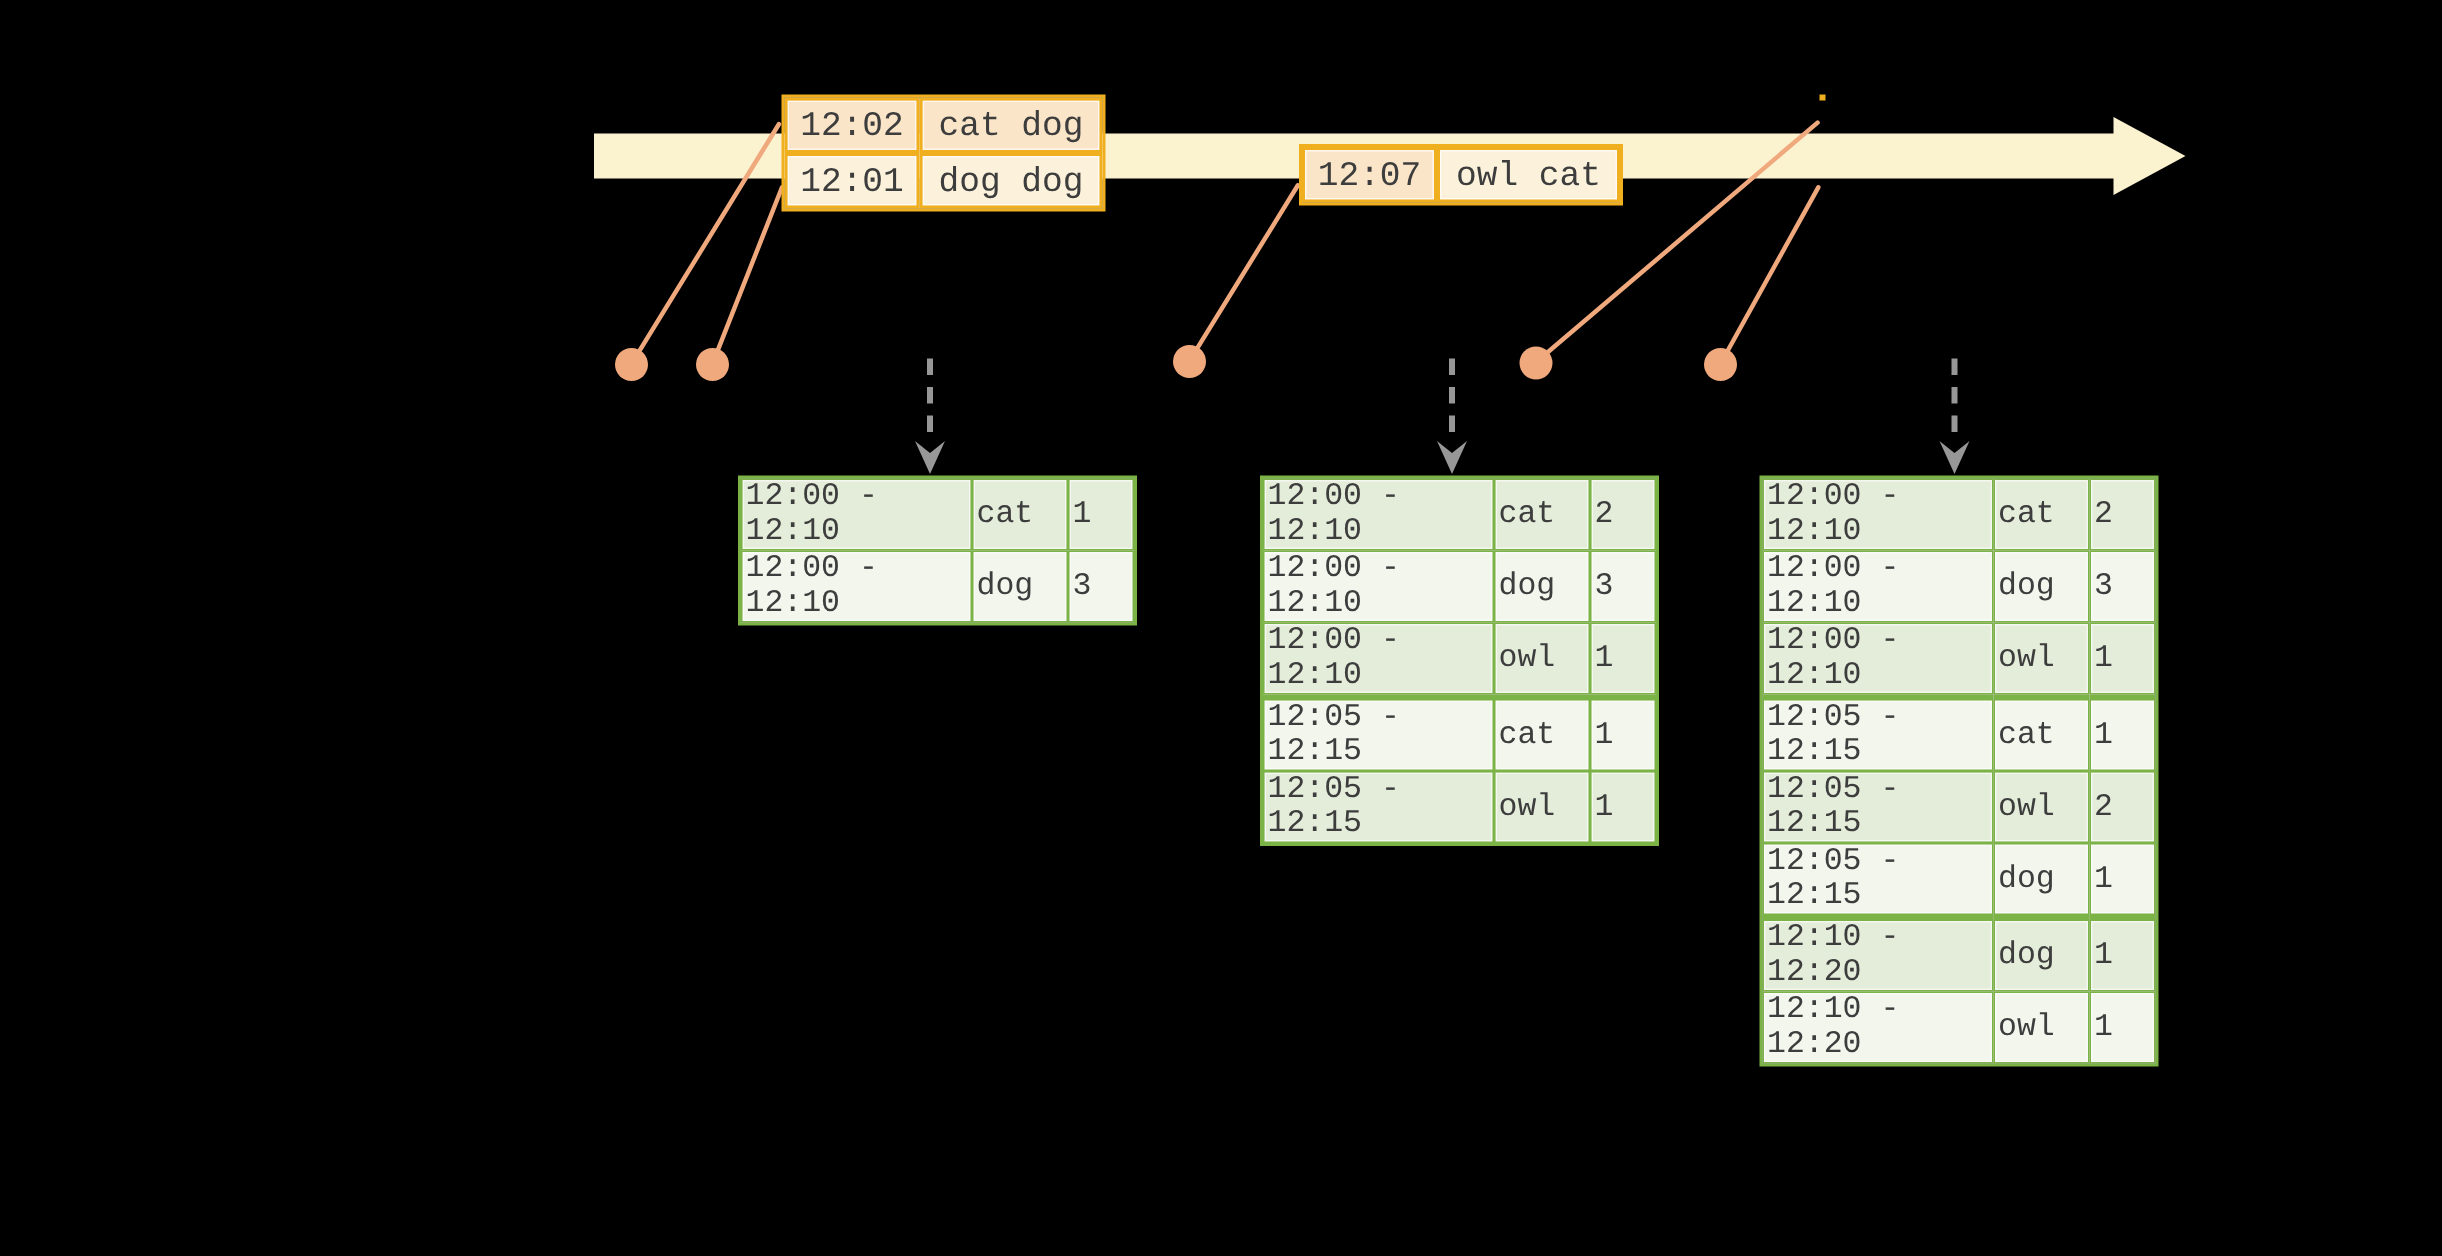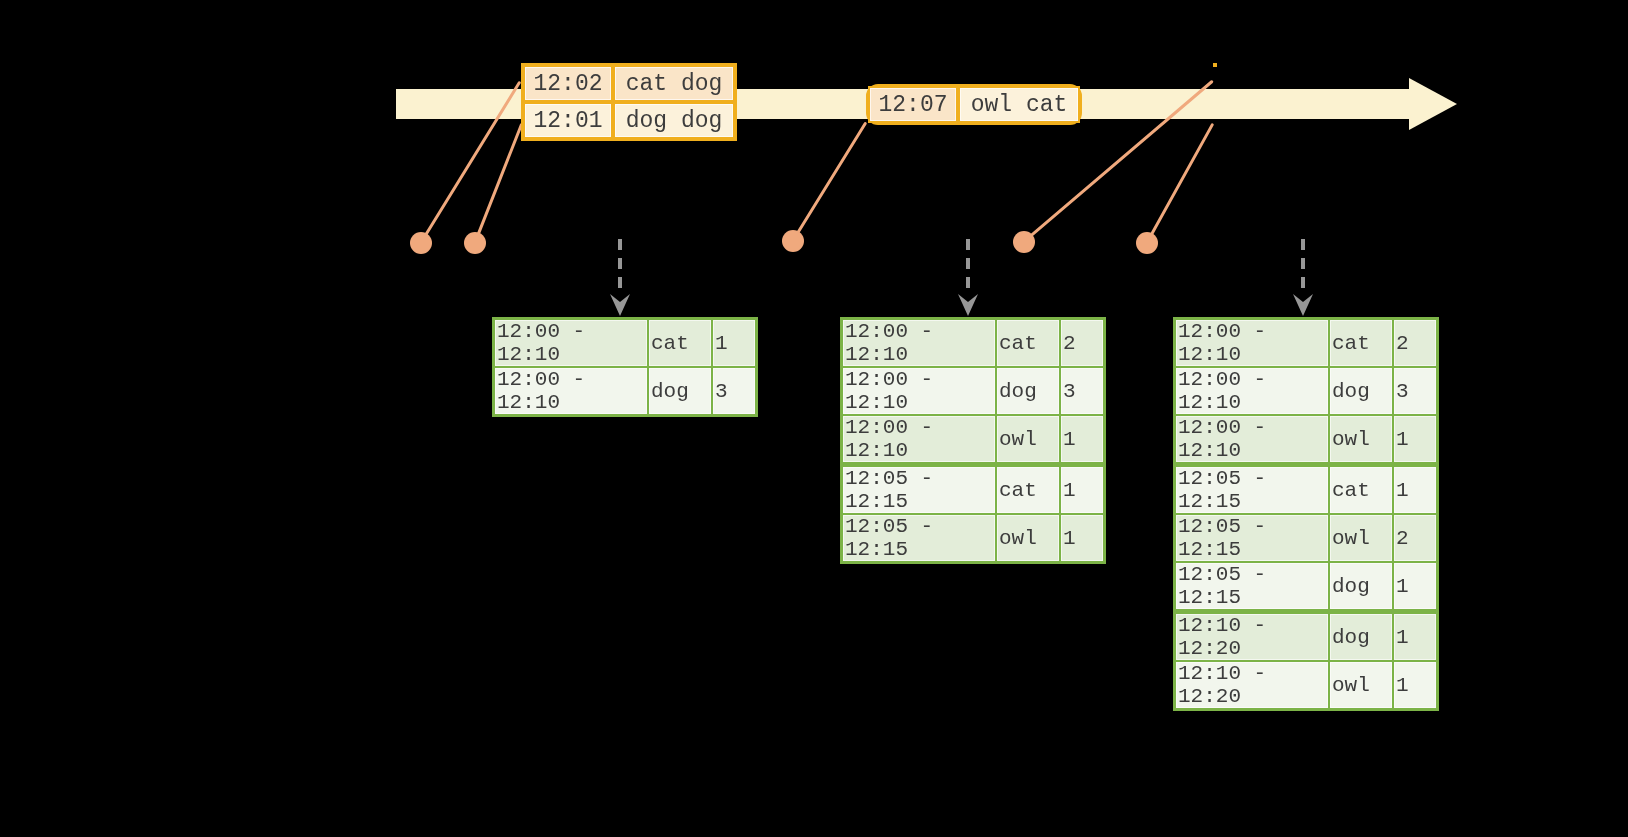"12:07" table.evt { border-radius: 12px -> none; top: 84px -> 96px }
